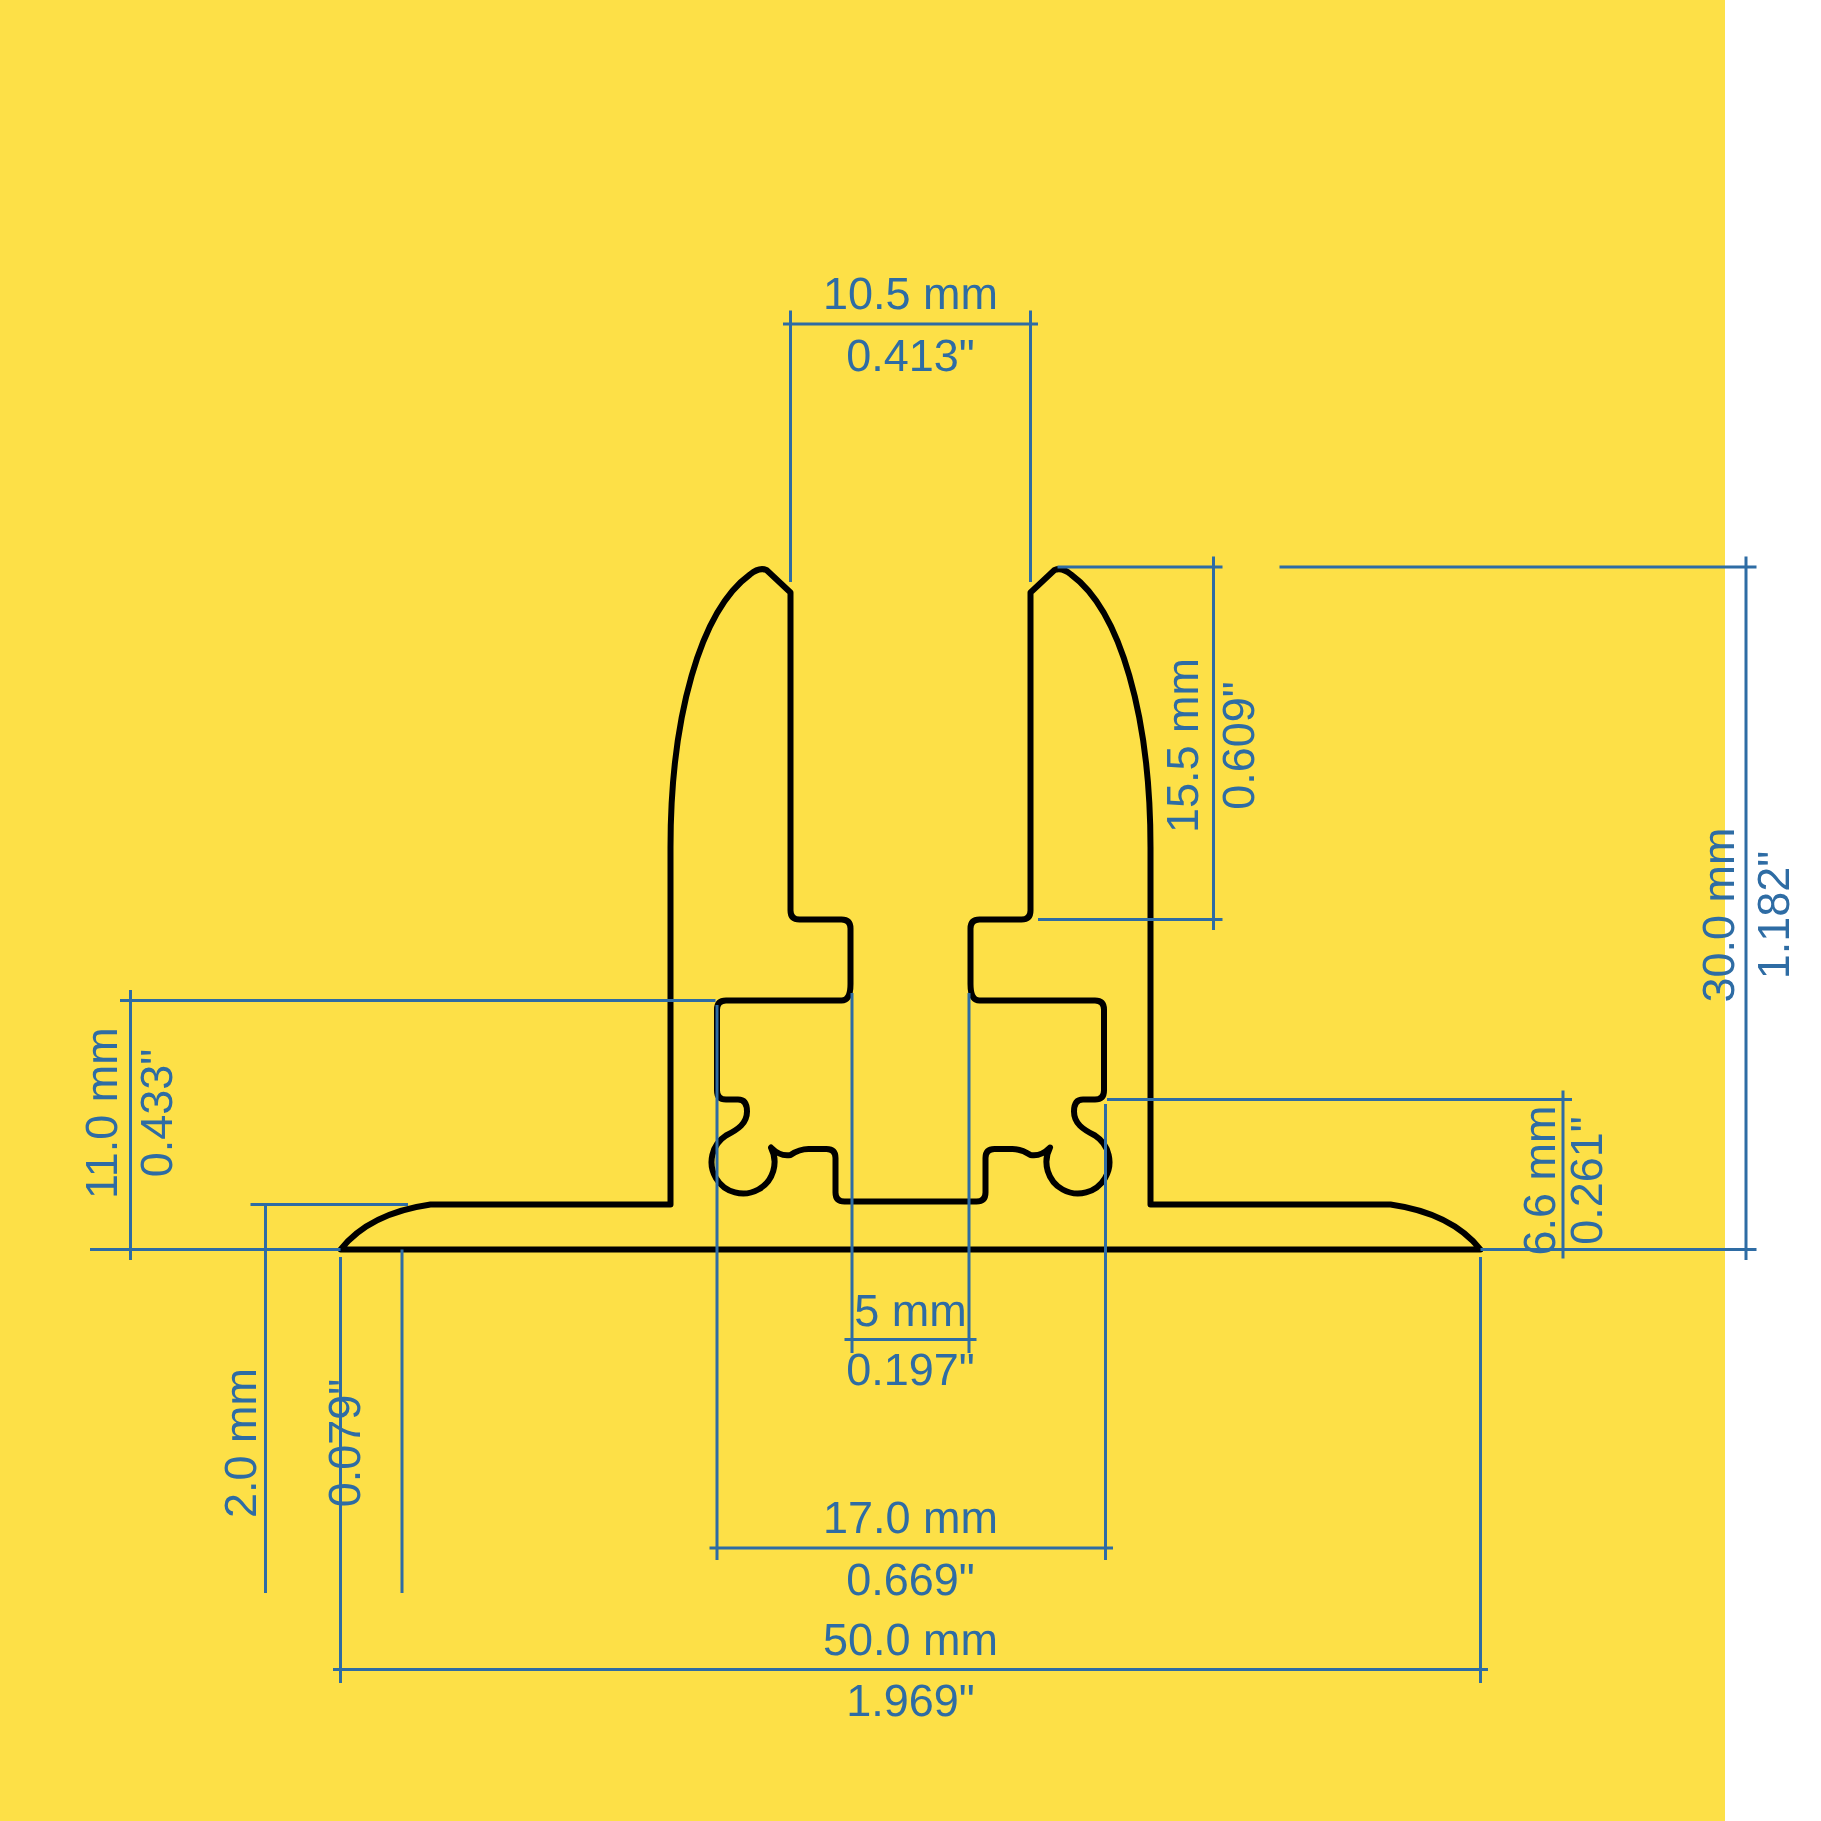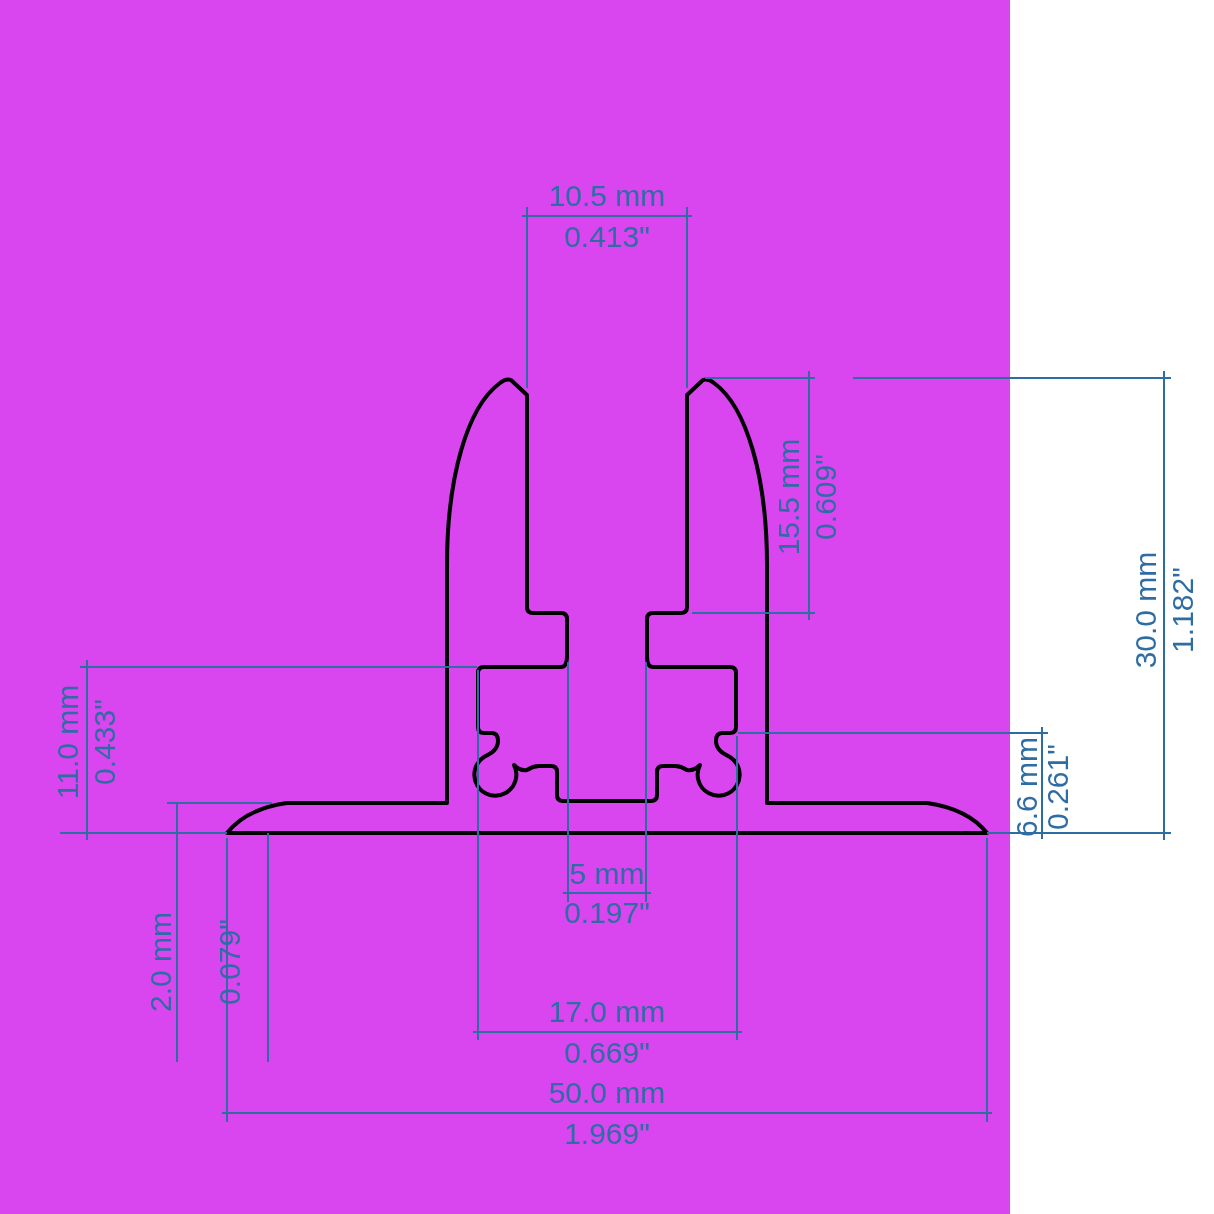"10.5 mm" #stage { background: #d946ef -> #fde047; width: 1010px -> 1150px }
